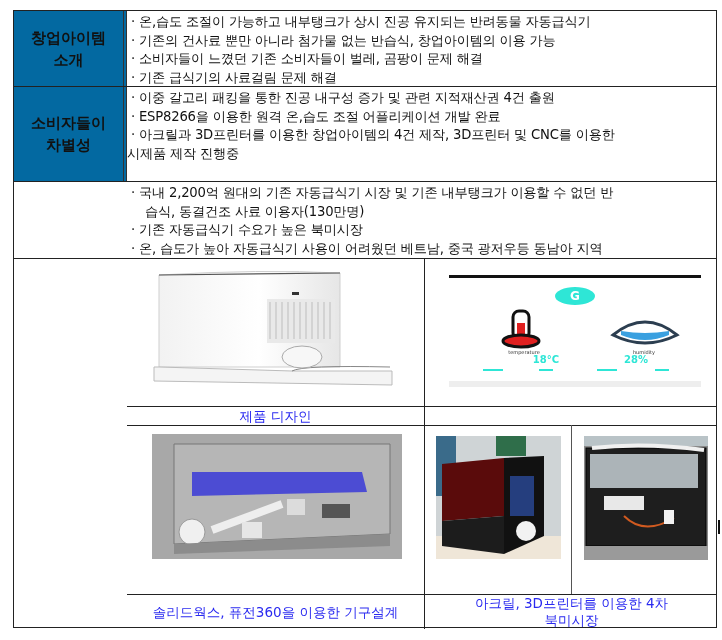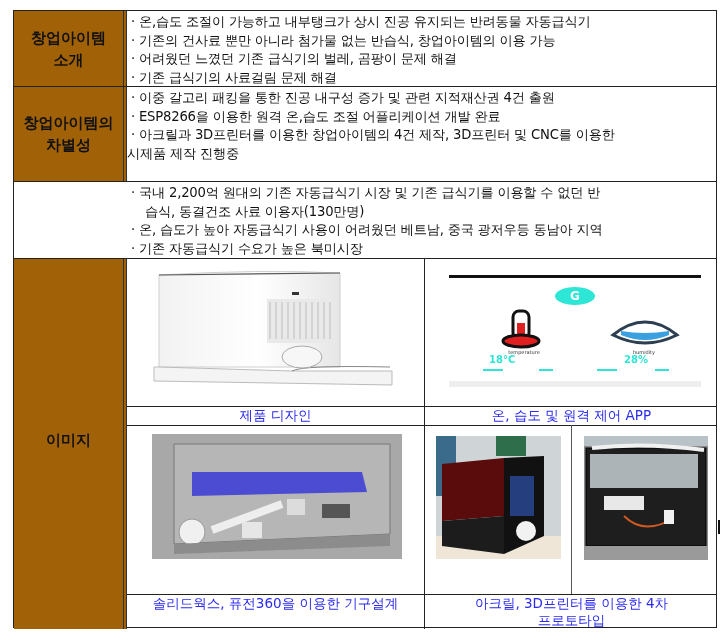"창업아이템" .label-cell { background: #a16207 -> #0369a1 }
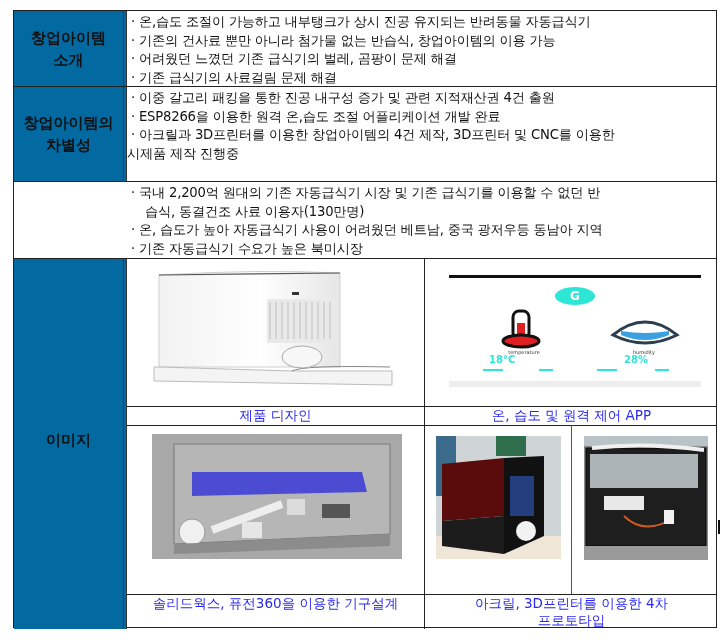"· 어려웠던 느꼈던 기존 급식기의" span.bullet-line { text: 어려웠던 느꼈던 기존 급식기의 -> 소비자들이 느꼈던 기존 소비자들이 }
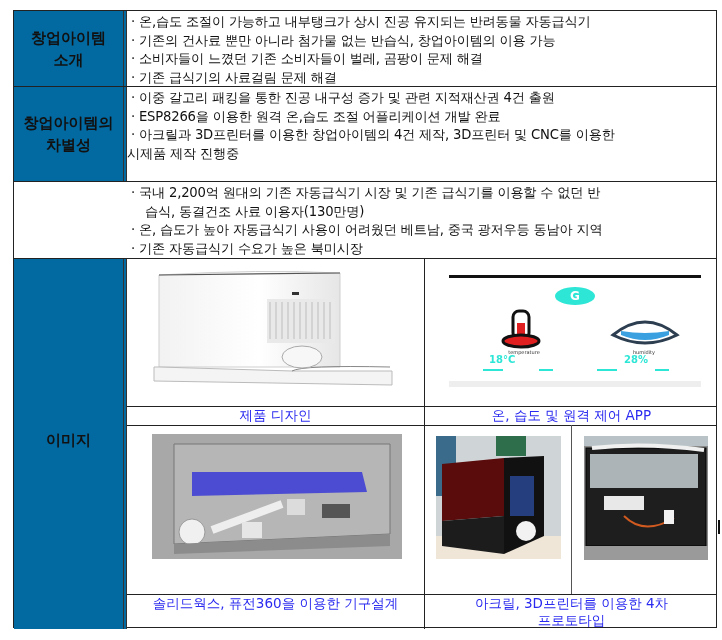"창업아이템의" span { text: 창업아이템의 -> 소비자들이 }
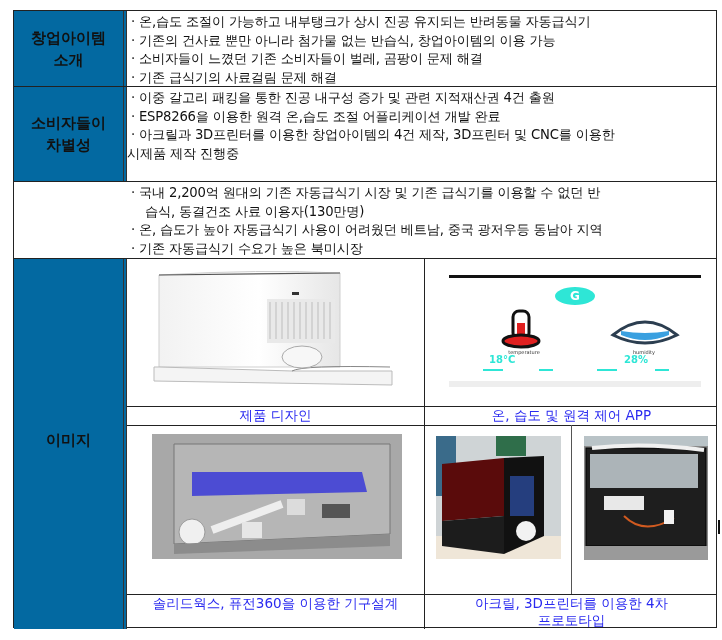"· 국내 2,200억 원대의 기존" span.bullet-line { text: 급식기를 -> 내부탱크가 }
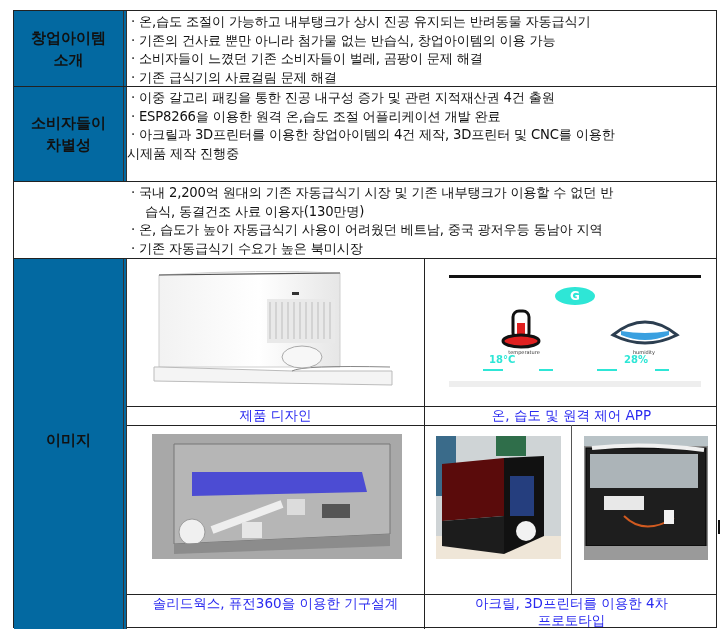"· 온, 습도가 높아 자동급식기" span.bullet-line { order: before "· 기존 자동급식기 수요가 높은" -> after "· 기존 자동급식기 수요가 높은" }
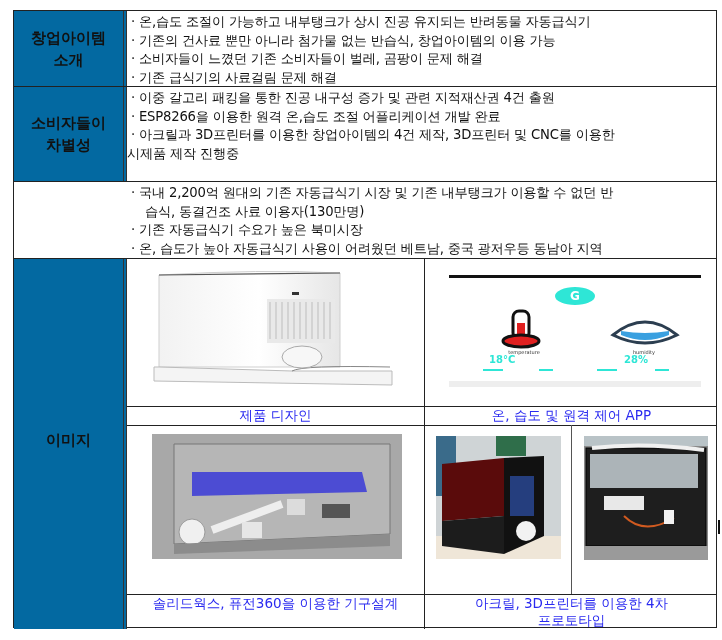"18°C" div { text-align: left -> right }
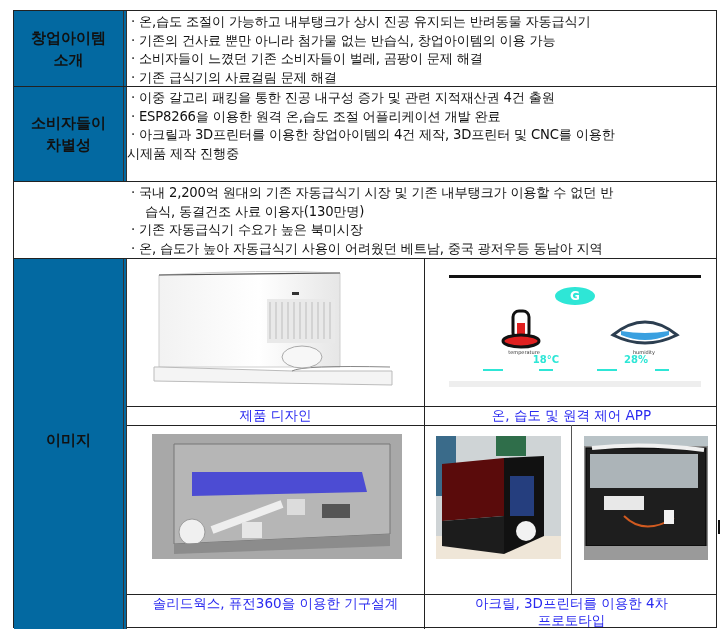"제품 디자인" .caption { align-items: flex-start -> center }
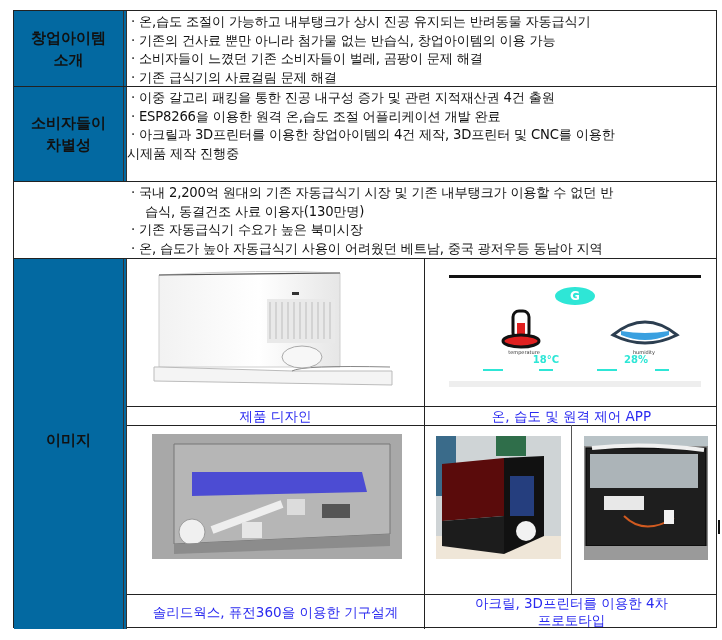"온, 습도 및 원격 제어" div.cell { html: <div> <span>온, 습도 및 원격 제어 APP</span> </div> -> none }
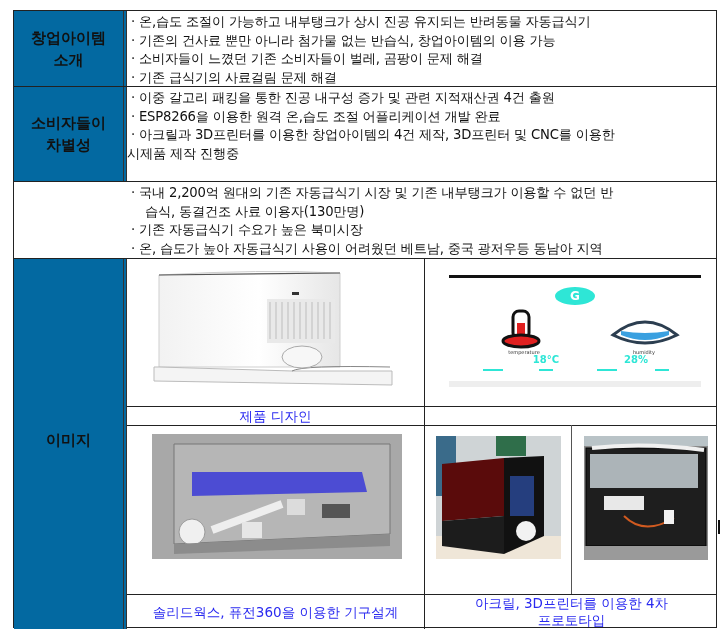"이미지" div.label-cell { html: <div> <span>이미지</span> </div> -> none }
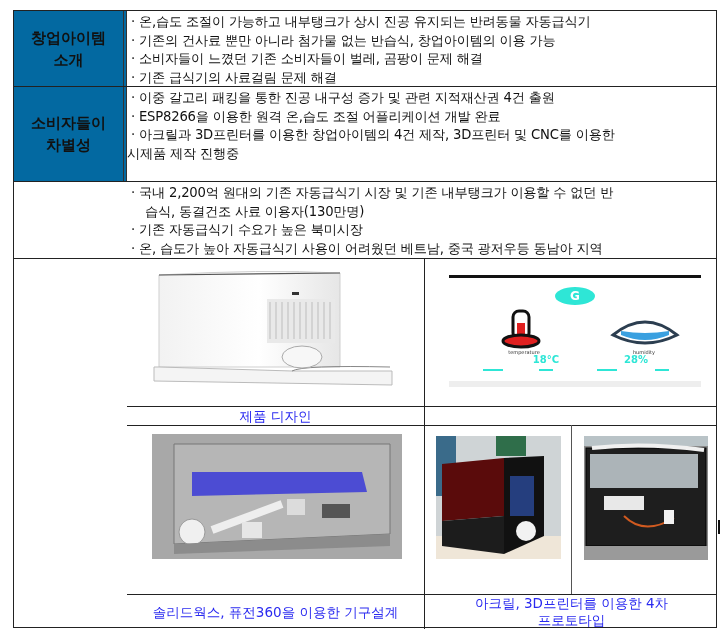"아크릴, 3D프린터를 이용한 4차" span { text: 프로토타입 -> 북미시장 }
